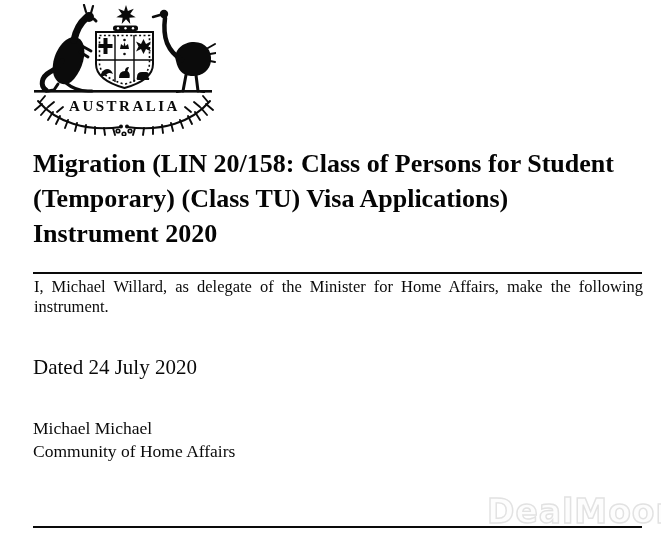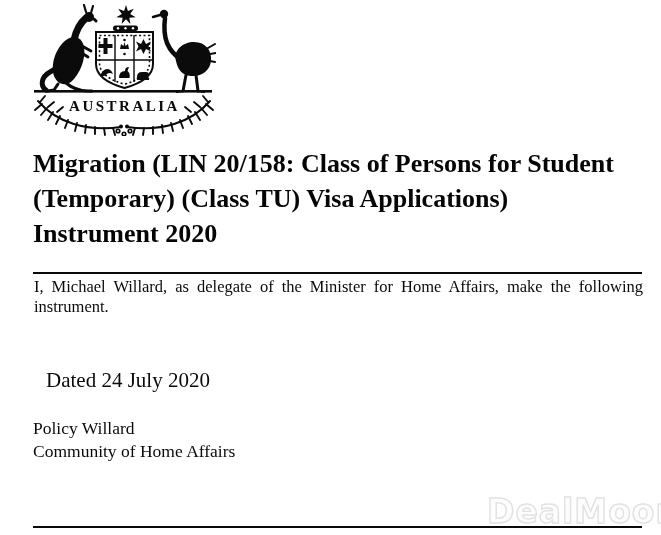"Dated 24 July 2020" .dated { margin: 13px -> 0 }
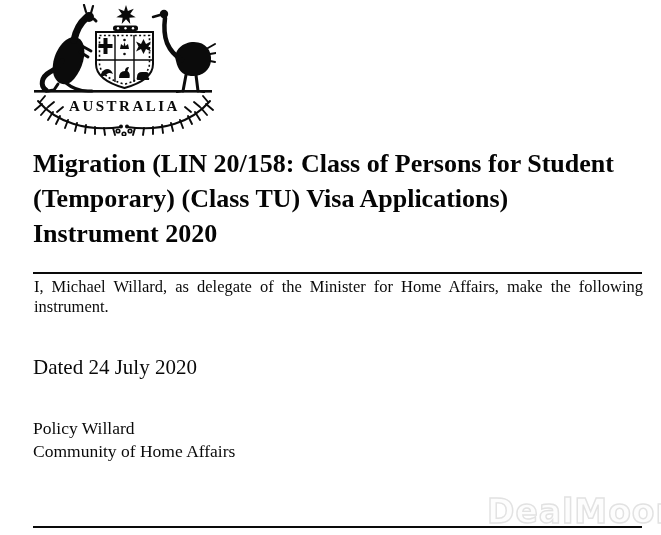"Policy Willard" div { text: Policy Willard -> Michael Michael }
